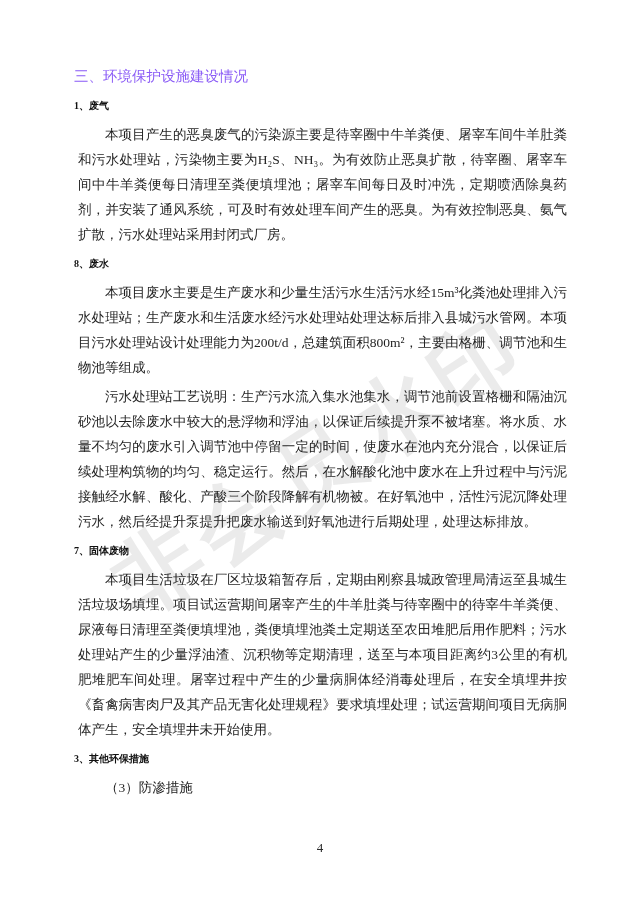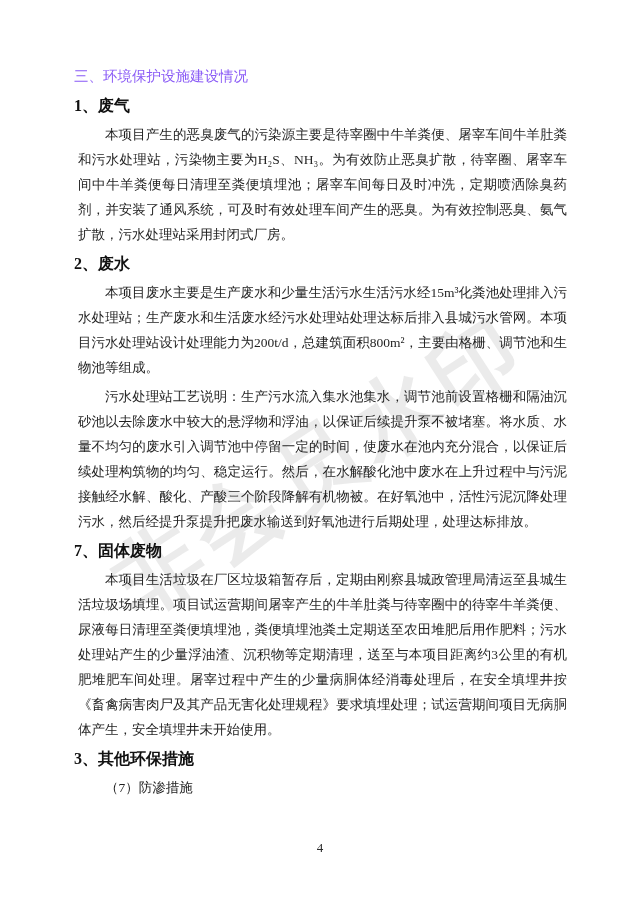"1、废气" .sec-title { font-size: 16px -> 10px }
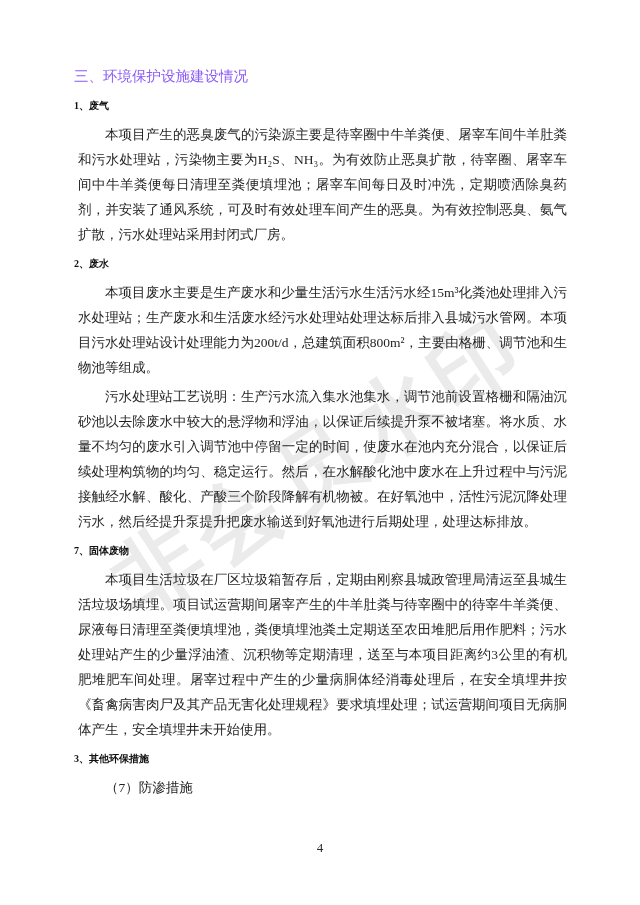"2、废水" h2.sec-title { text: 2 -> 8 }
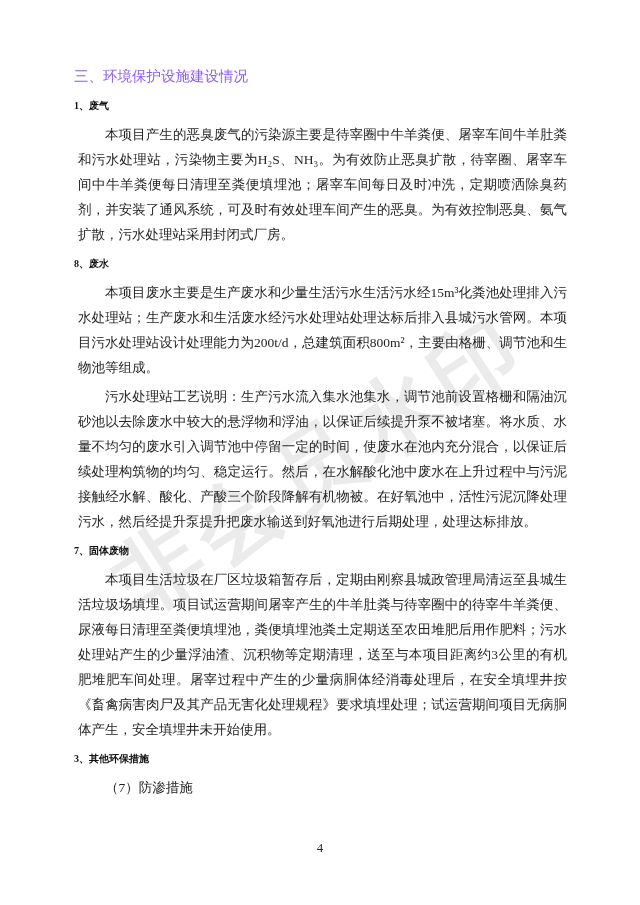"（7）防渗措施" p.body-par { text: 7 -> 3 }
